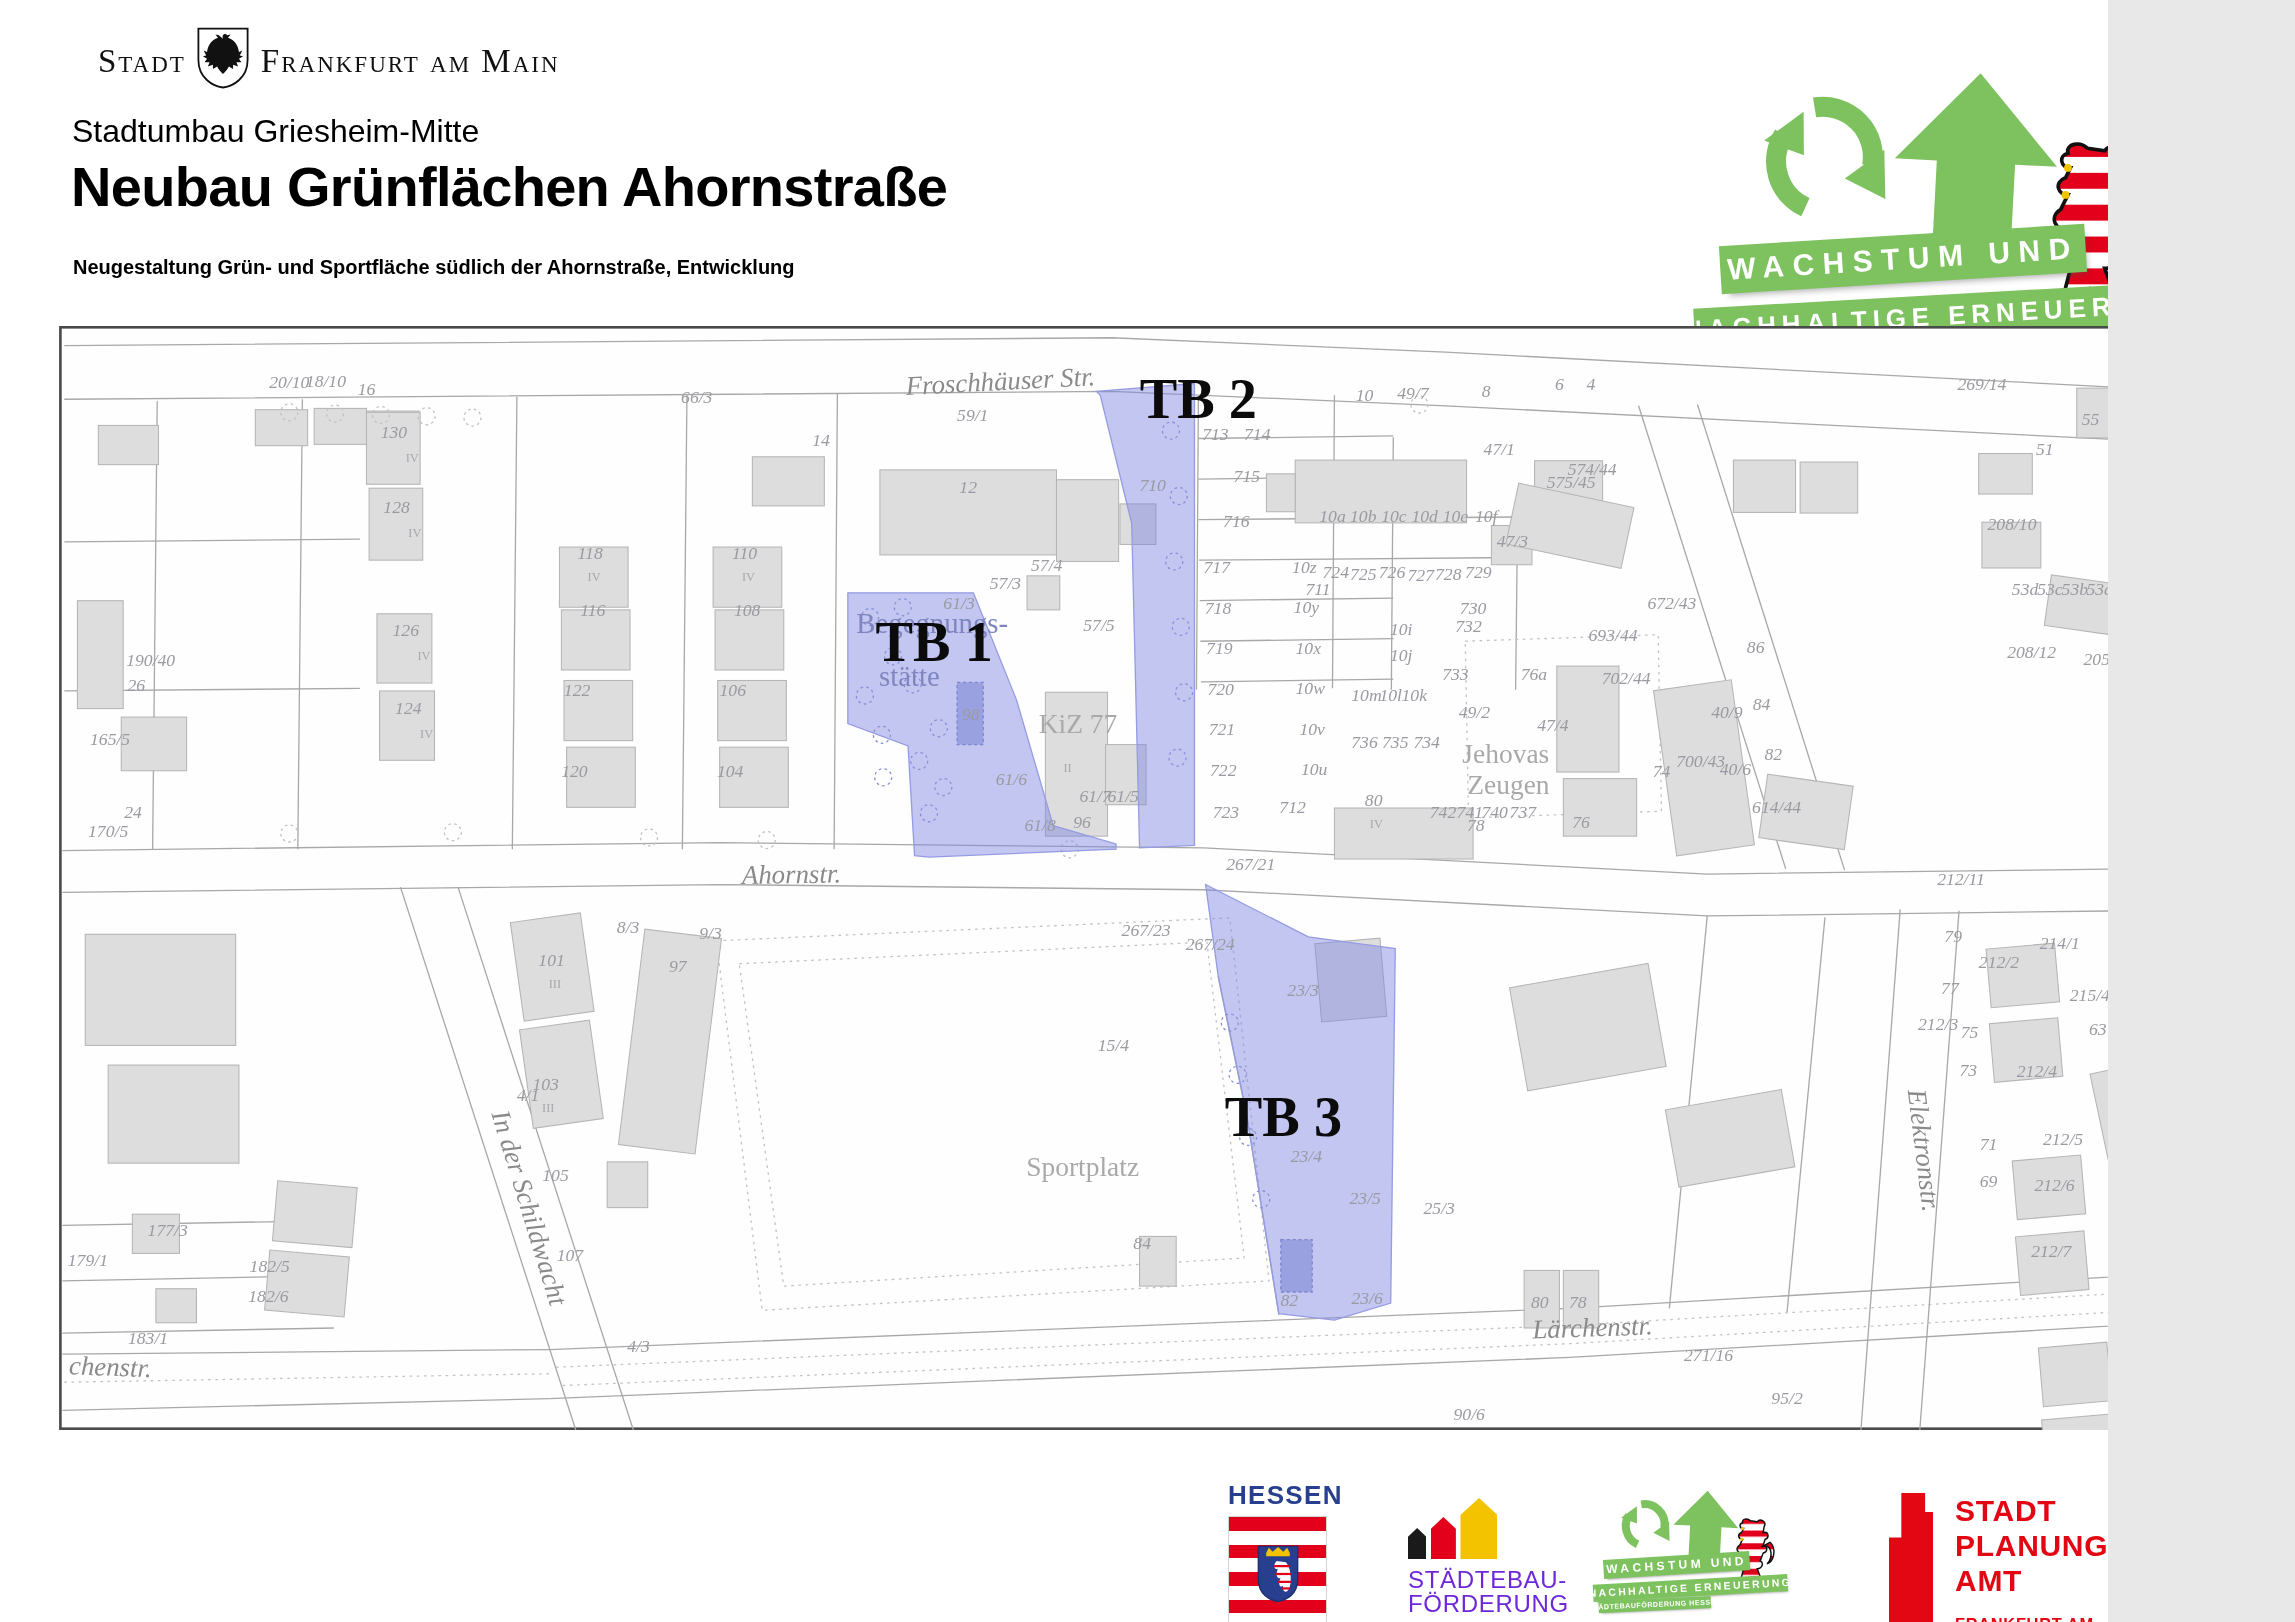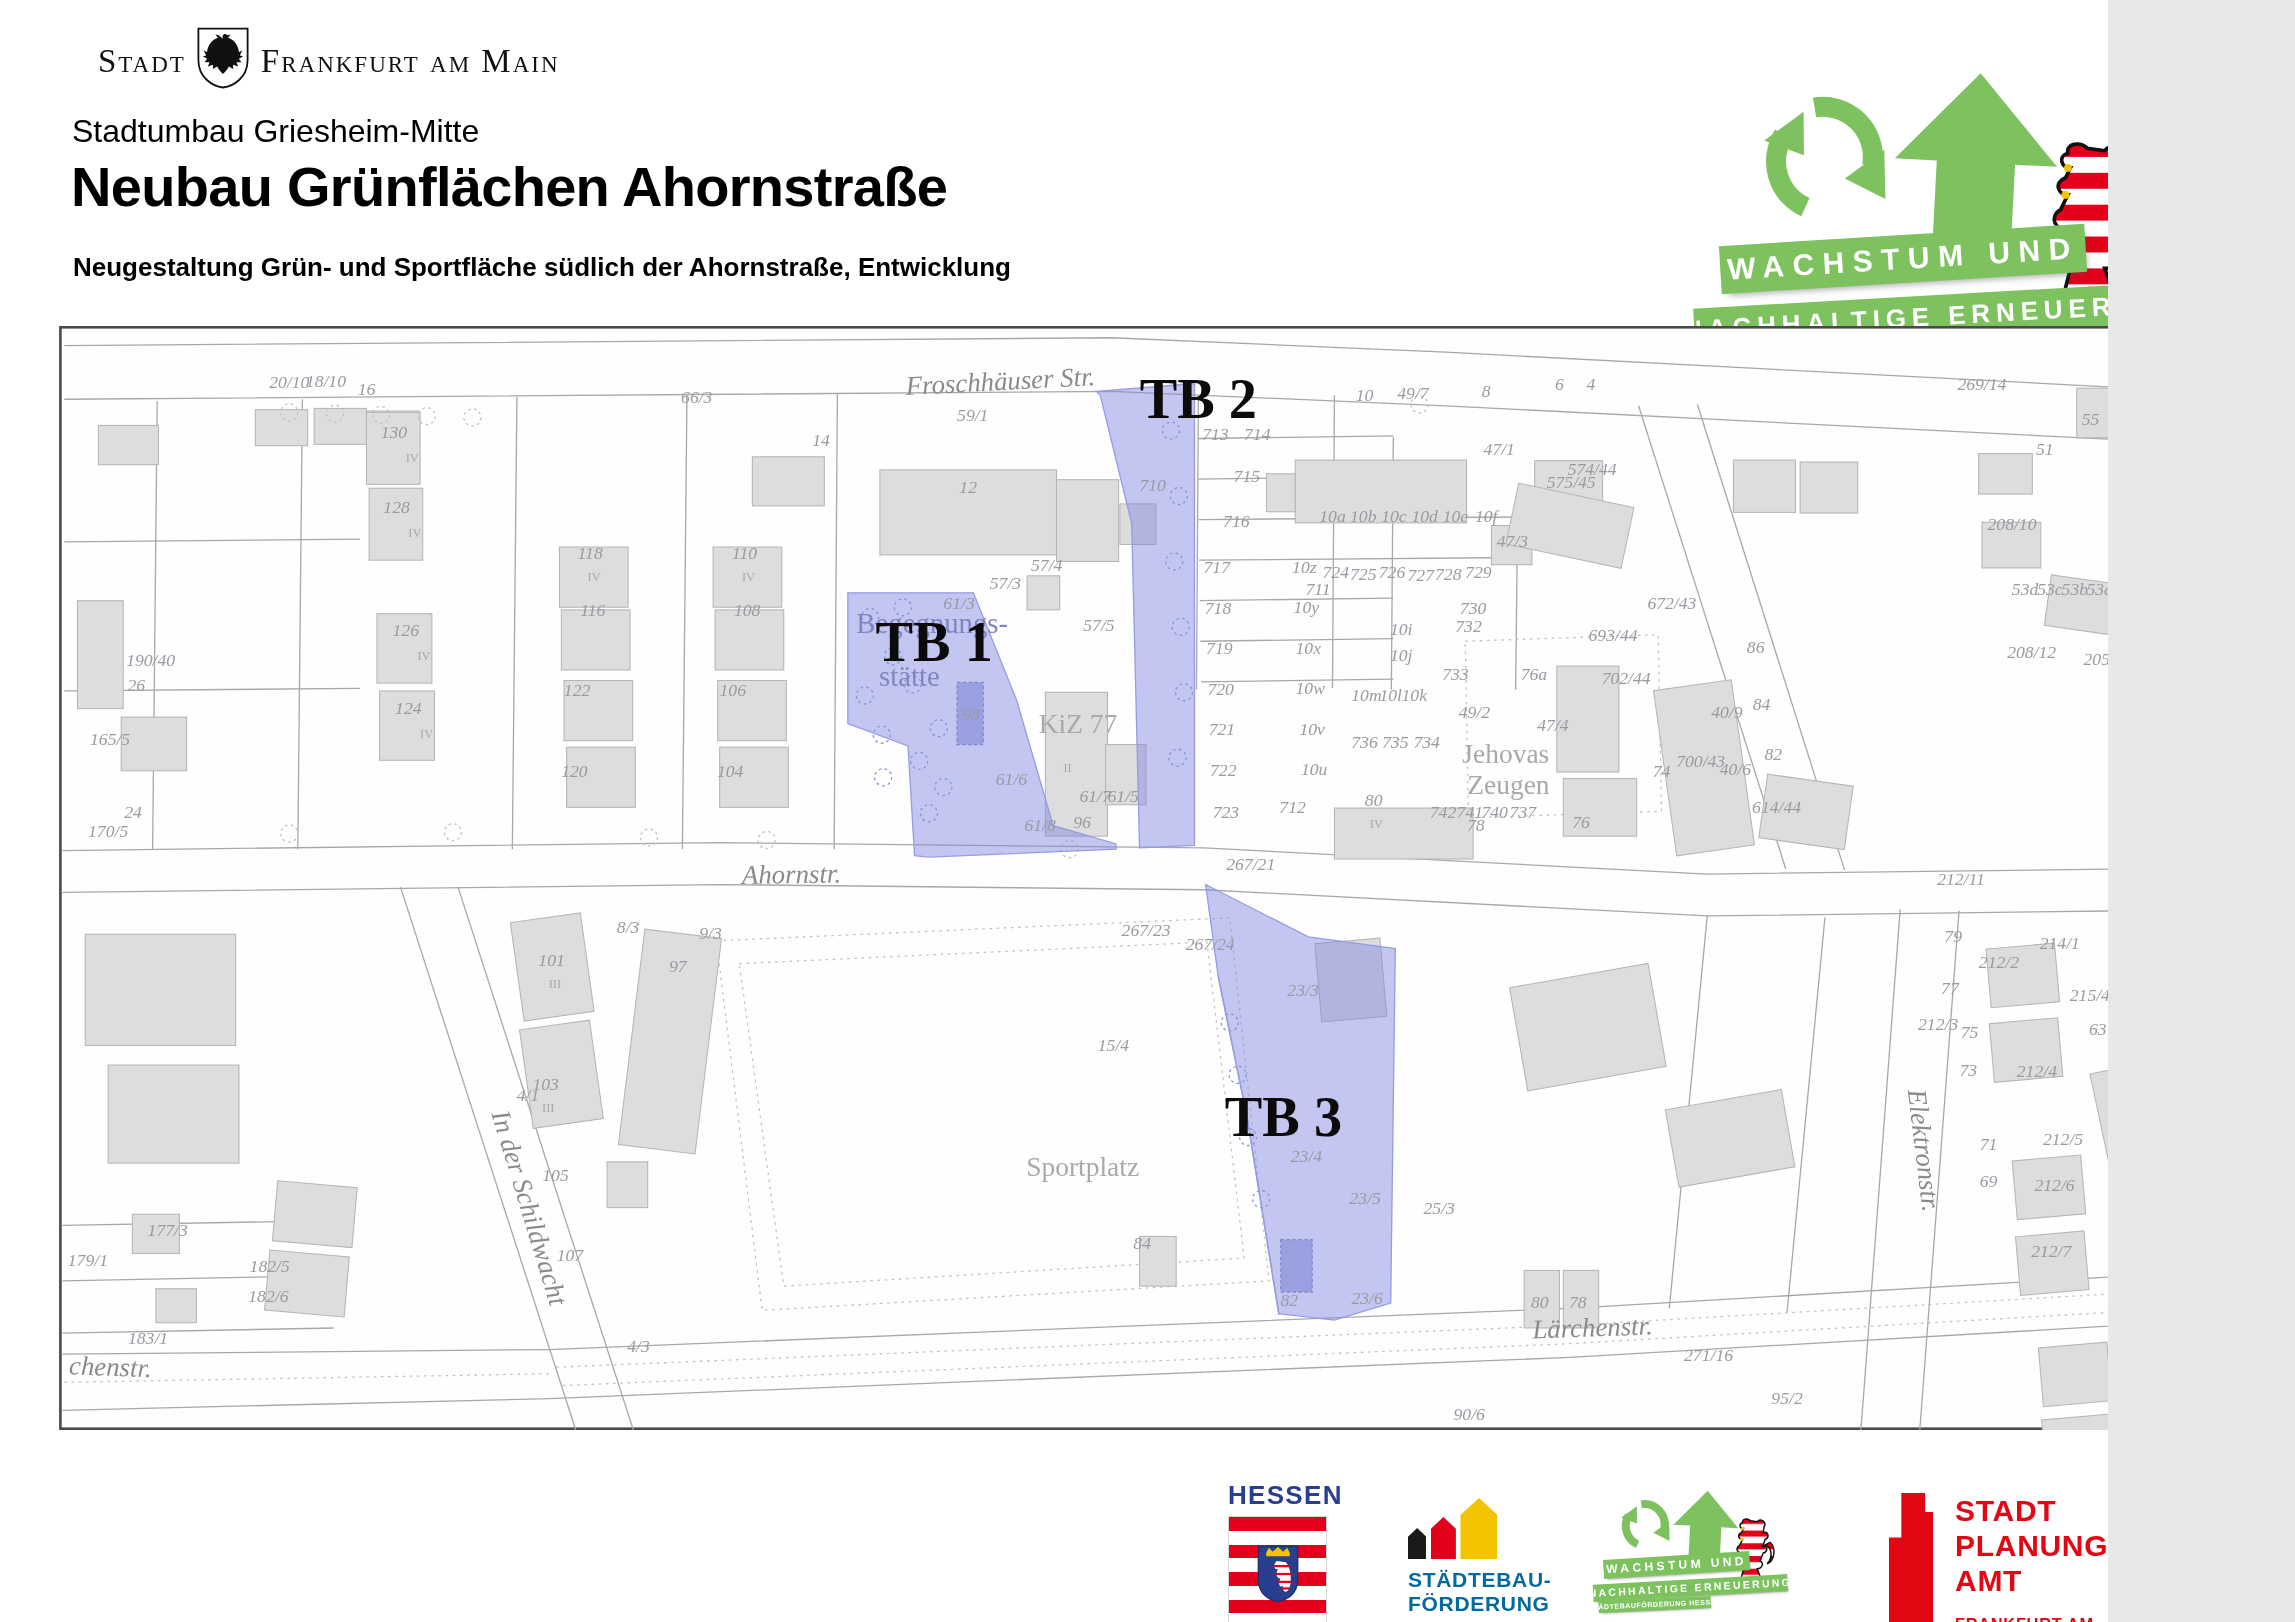"Neugestaltung Grün- und Sportfläche" .h-sub { font-size: 26px -> 20px }
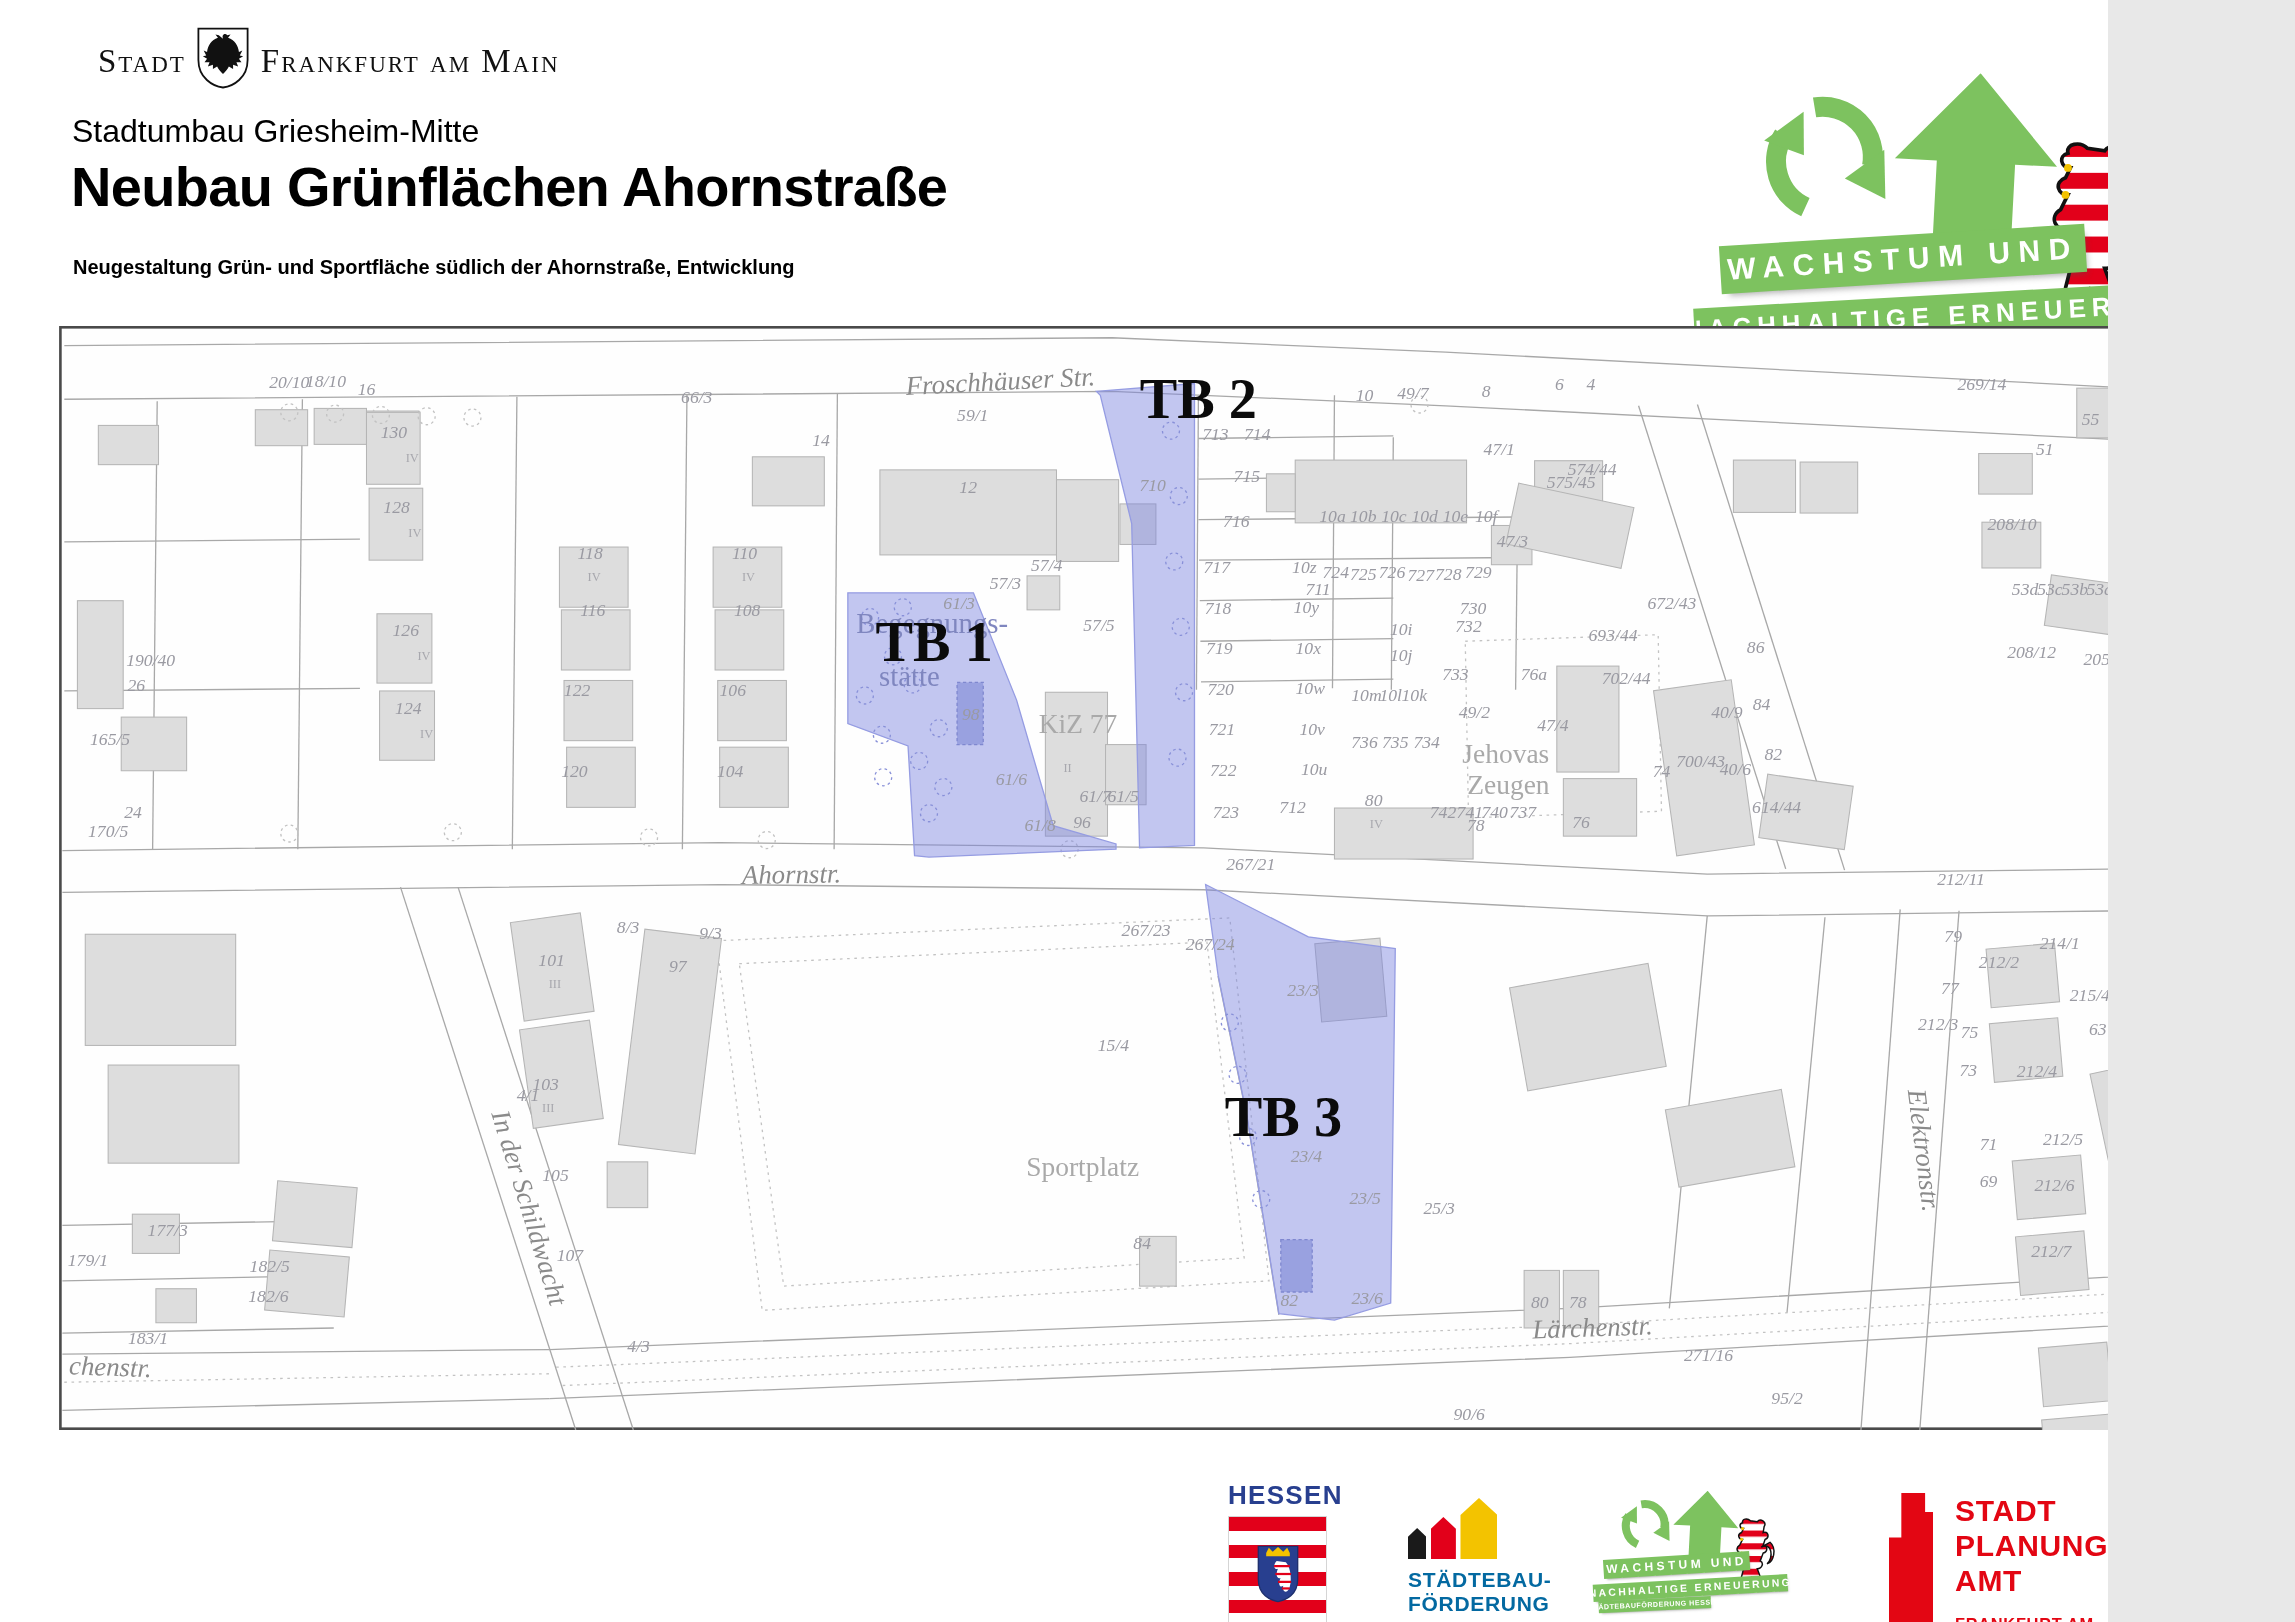"STÄDTEBAU-" .f-stf .t1 { color: #0369a1 -> #6d28d9; font-size: 21px -> 24px; font-weight: bold -> normal }
